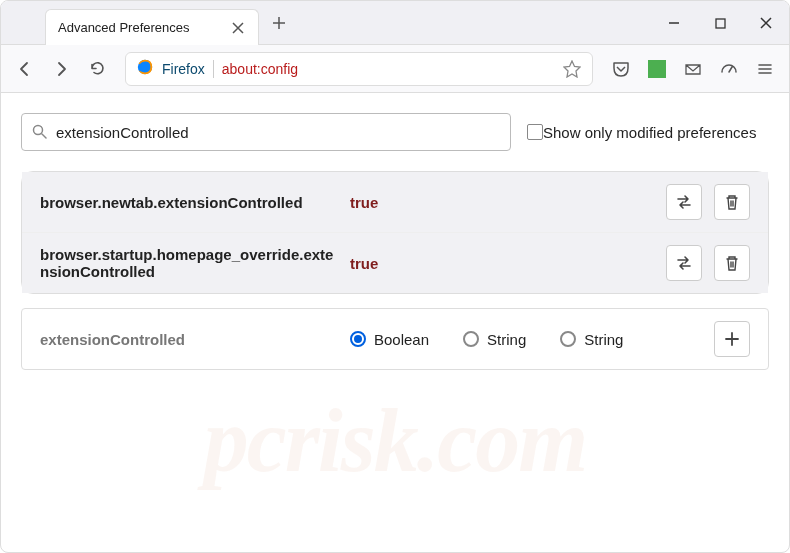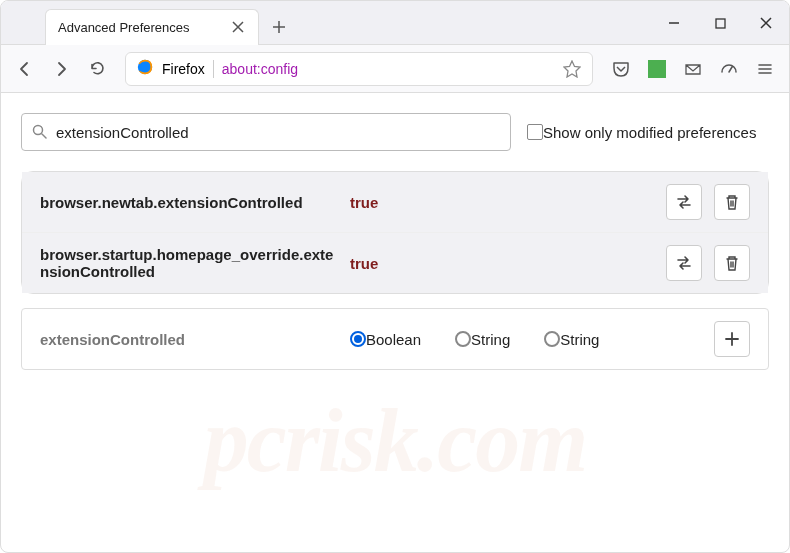"Advanced Preferences" .titlebar { align-items: center -> flex-start }
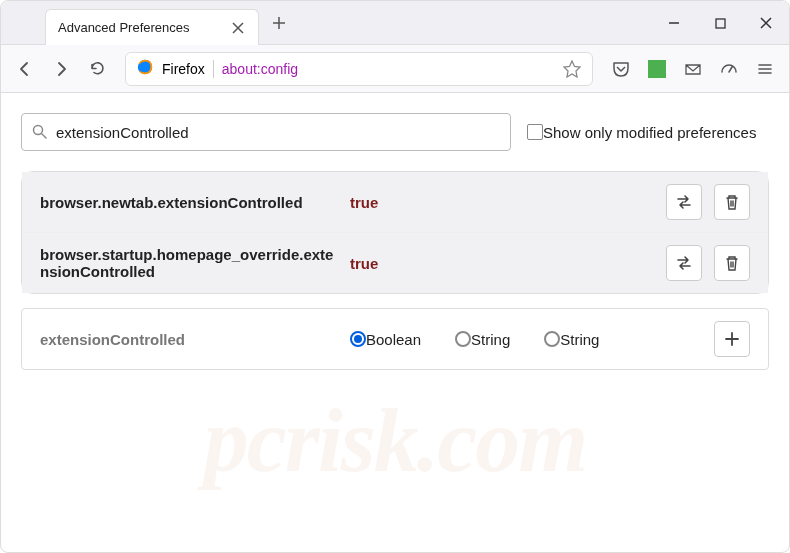"Firefox" .urlbar-label { color: #000000 -> #0c4a6e }
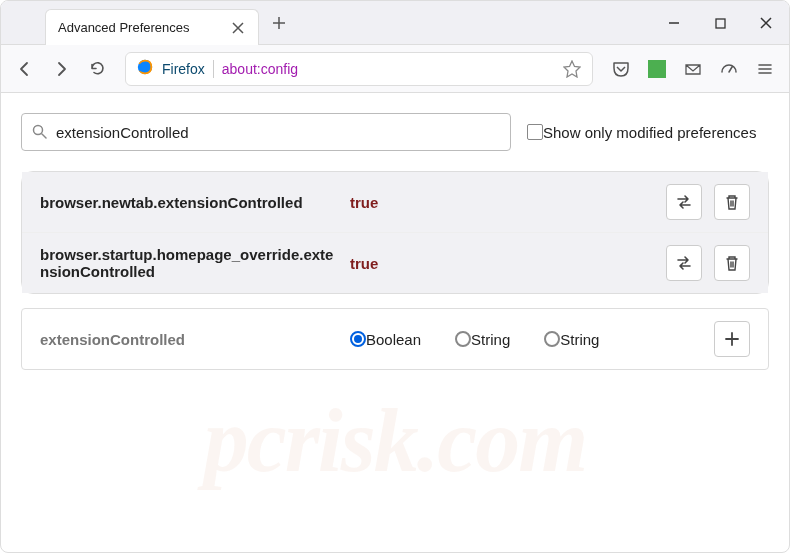"about:config" .urlbar-text { color: #a21caf -> #b91c1c }
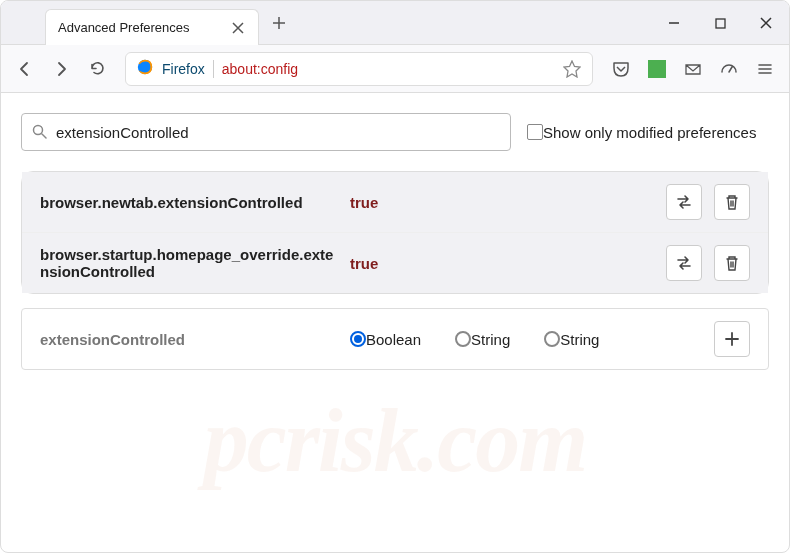"Boolean" .radio-item { gap: none -> 8px }
